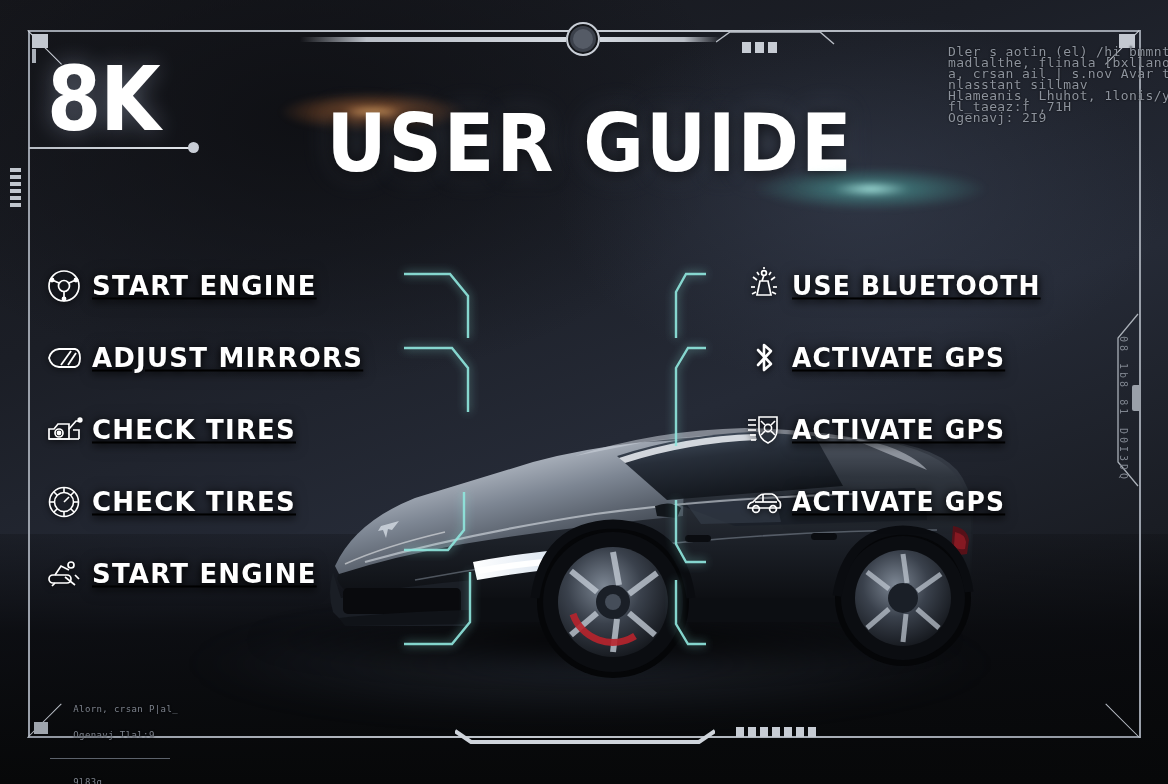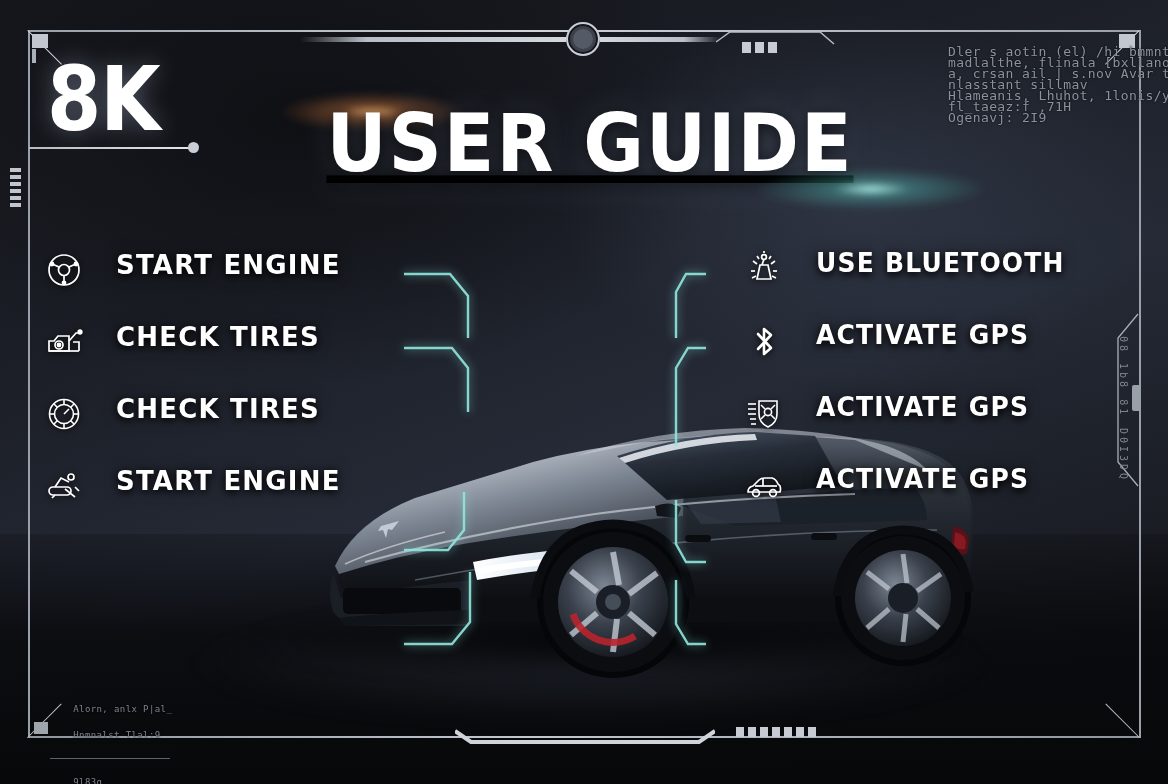"USER GUIDE" .title-wrap { text-decoration: underline -> none }
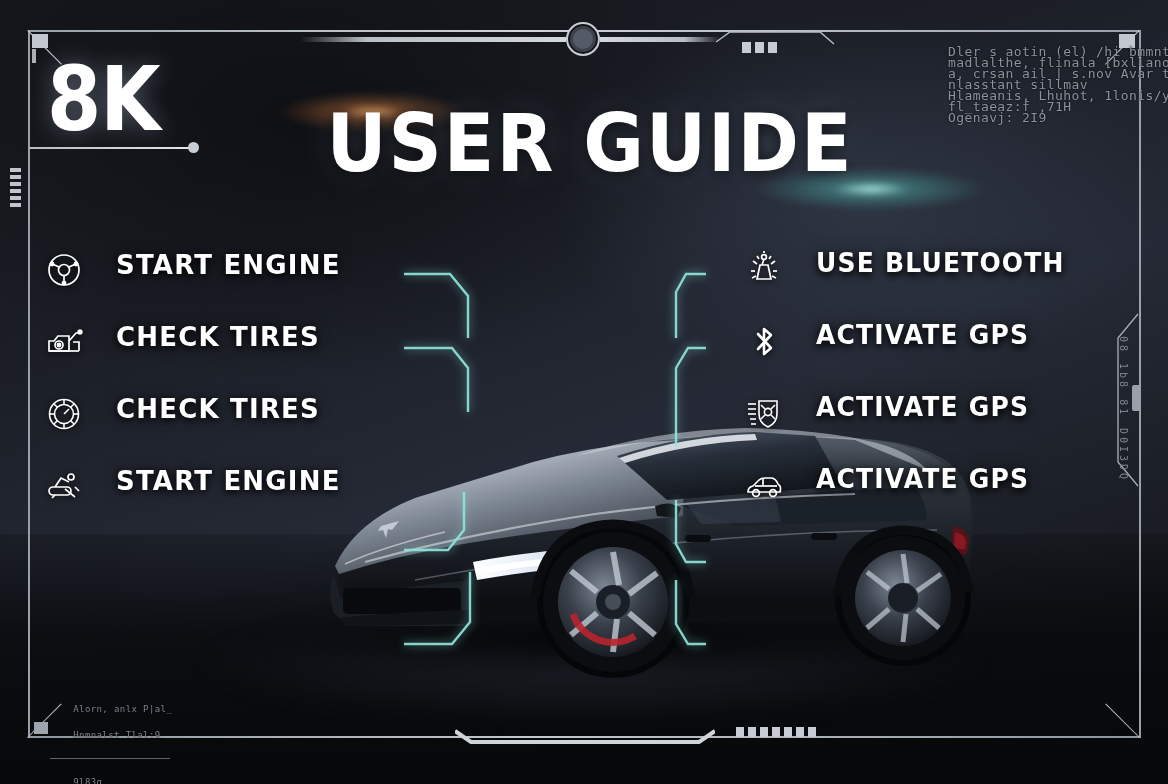"START ENGINE" .item { align-items: none -> center; gap: 32px -> 8px; text-decoration: none -> underline }
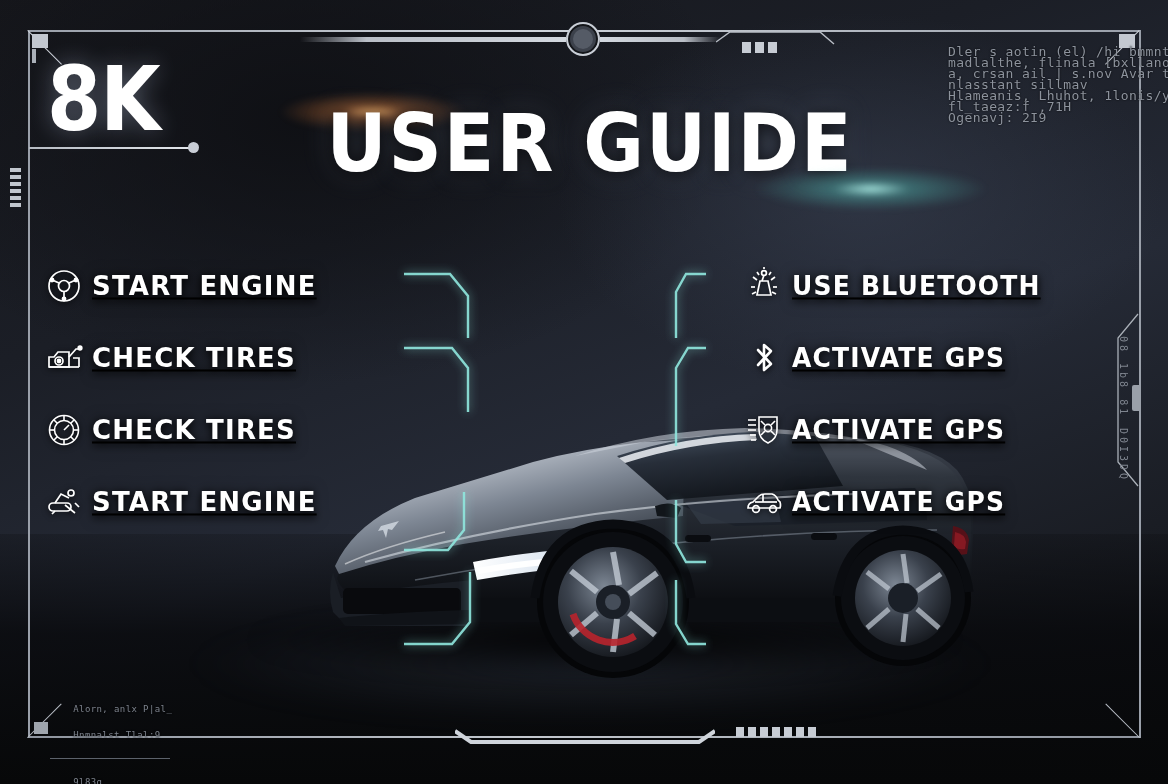"ADJUST MIRRORS" div.item { html: none -> <div> <span> <svg> <path></path> <path></path> <path></path> </svg> </span> <span>ADJUST MIRRORS</span> </div> }
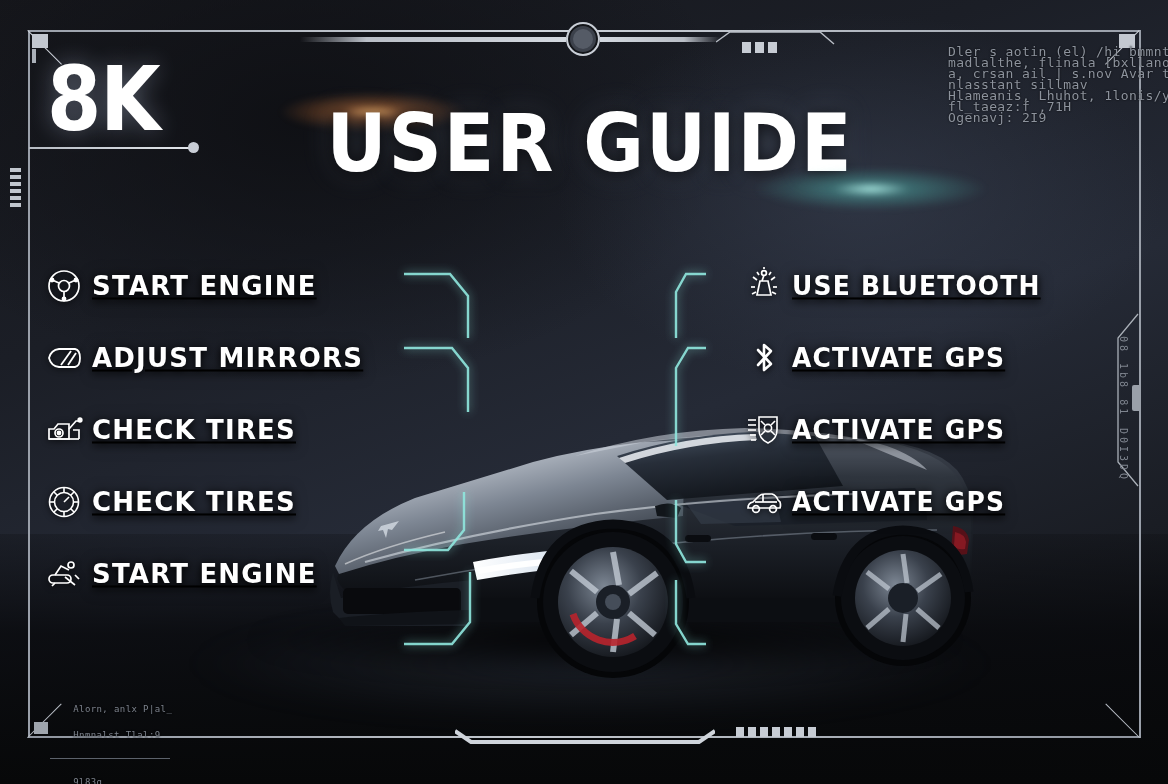"Alorn, anlx P|al_" span { text: anlx -> crsan }
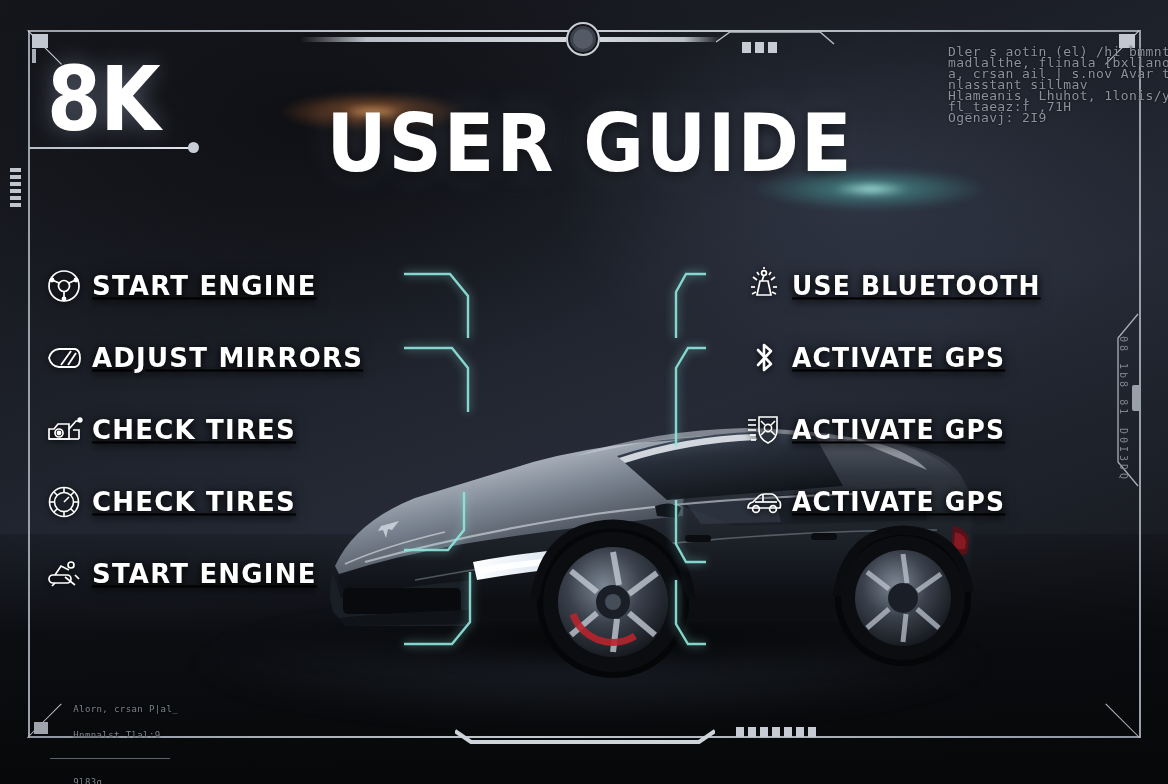"Hnmnalst Tlal:9" span { text: Hnmnalst -> Ogenavj }
